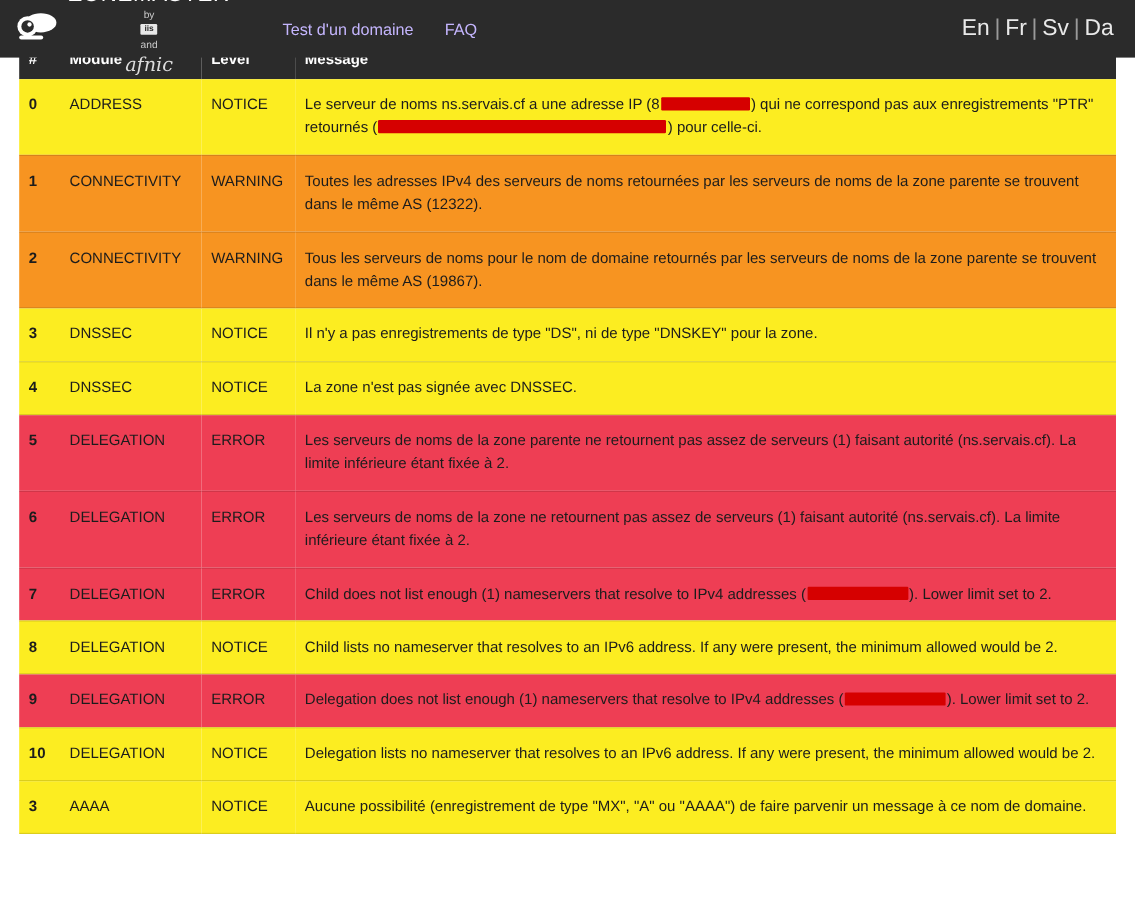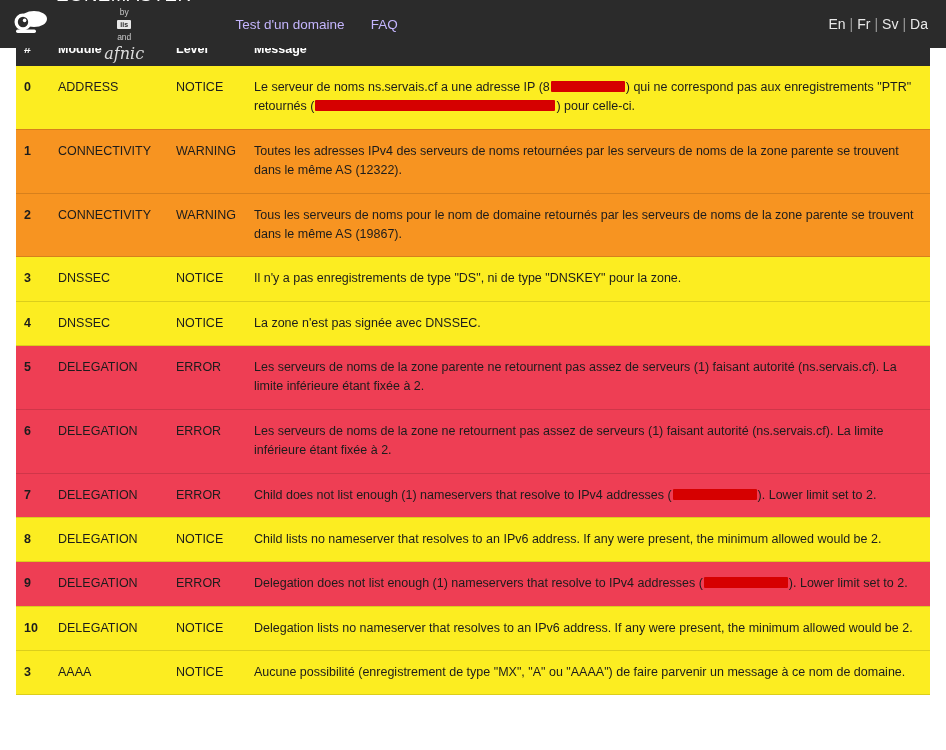"En" .lang-group { font-size: 14px -> 19px }
